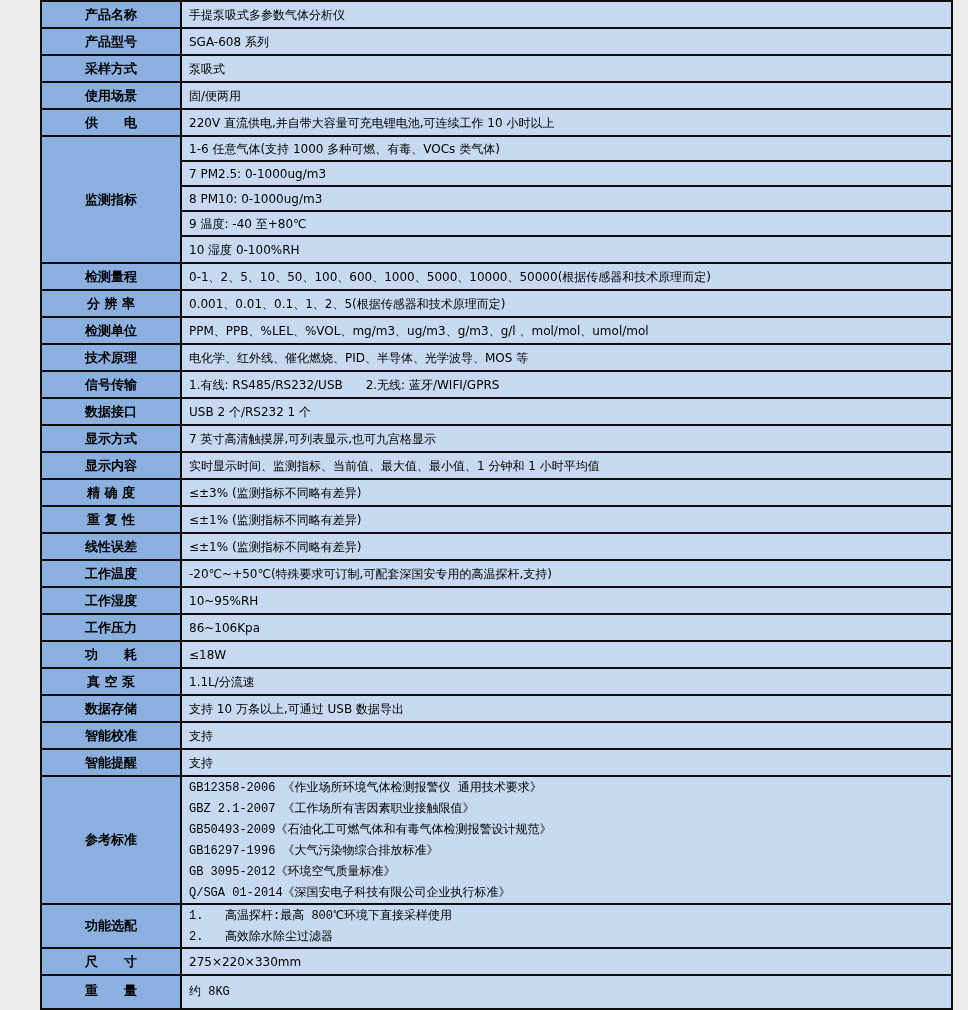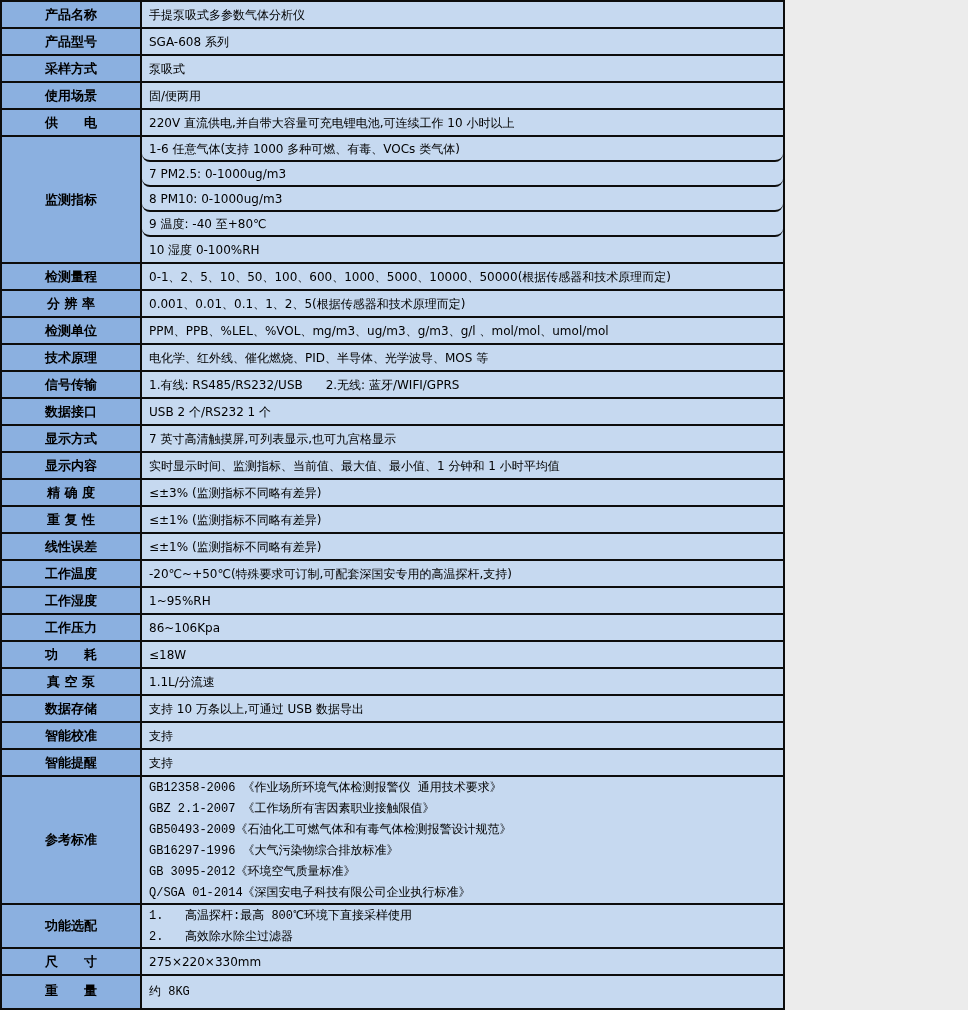"产品名称" .spec-table { margin-left: none -> 40px; width: 785px -> 913px }
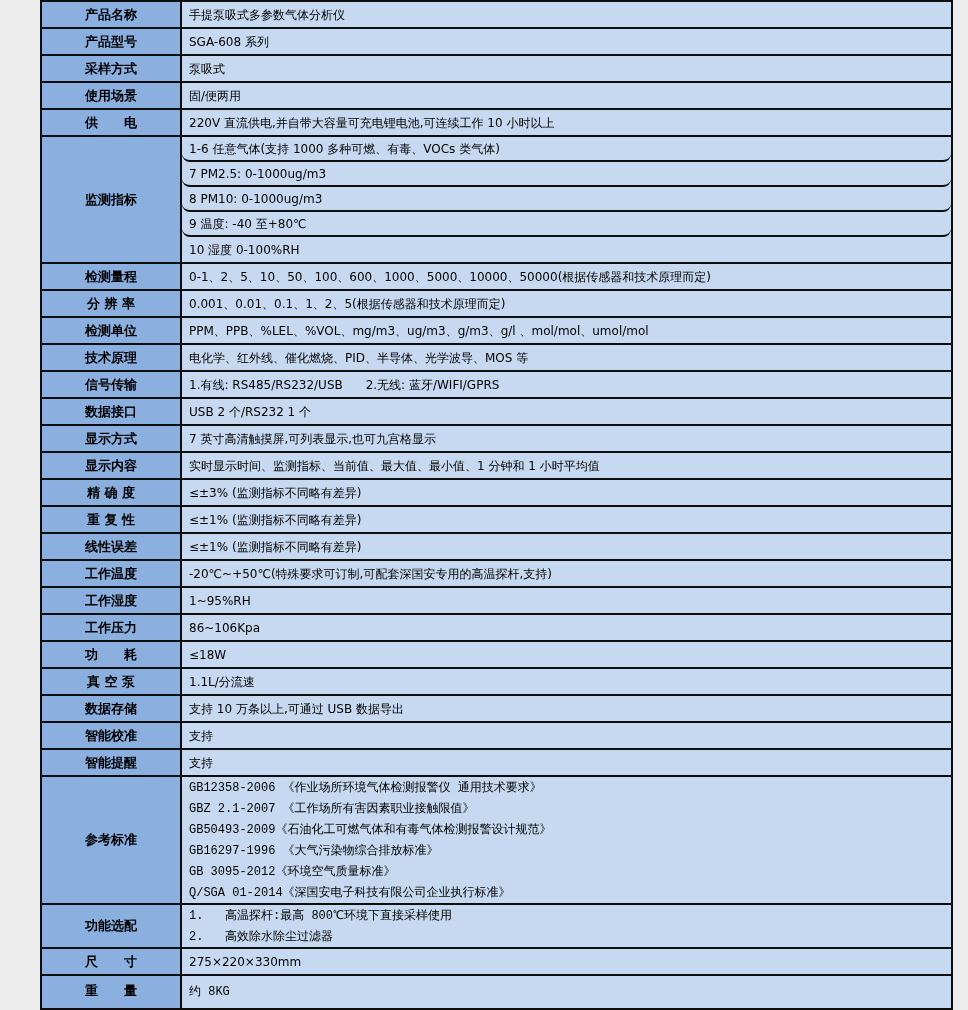"手提泵吸式多参数气体分析仪" .value-line.cell { border-radius: 8px -> none }
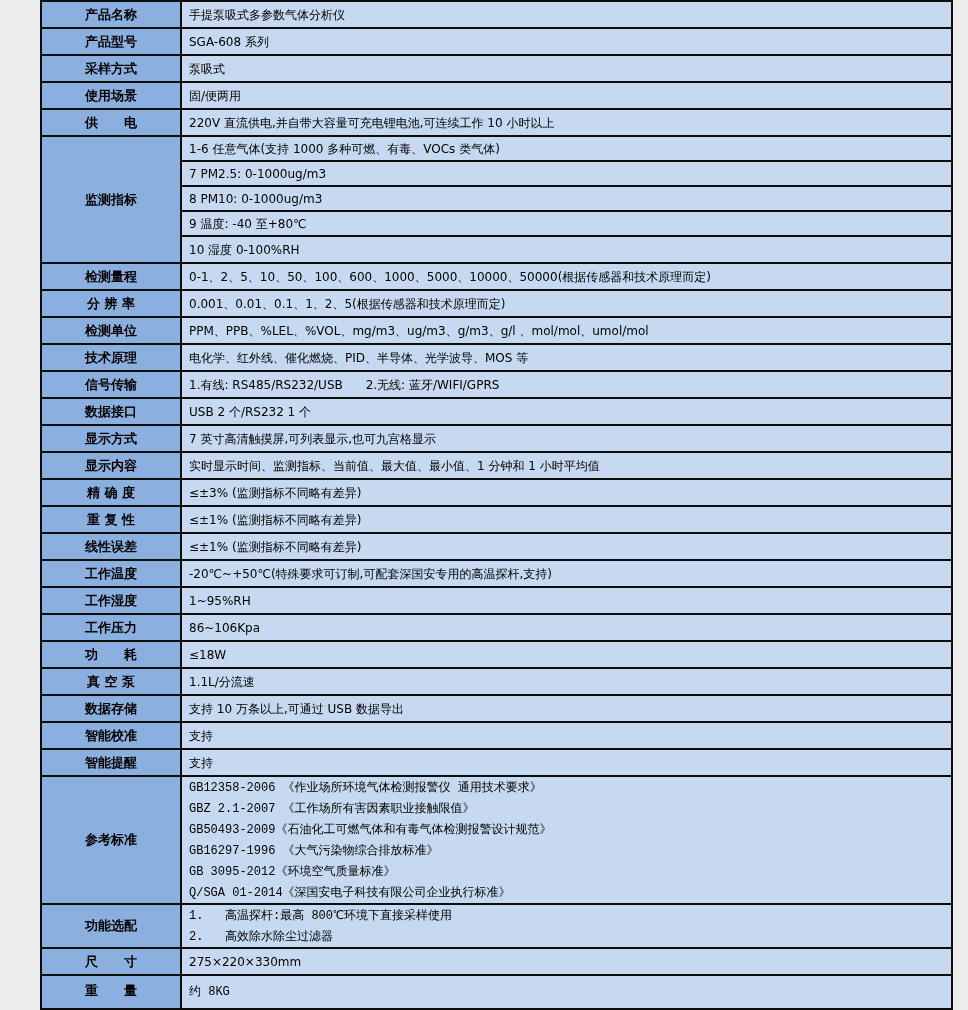"1~95%RH" div.value-line { text: 1 -> 10 }
